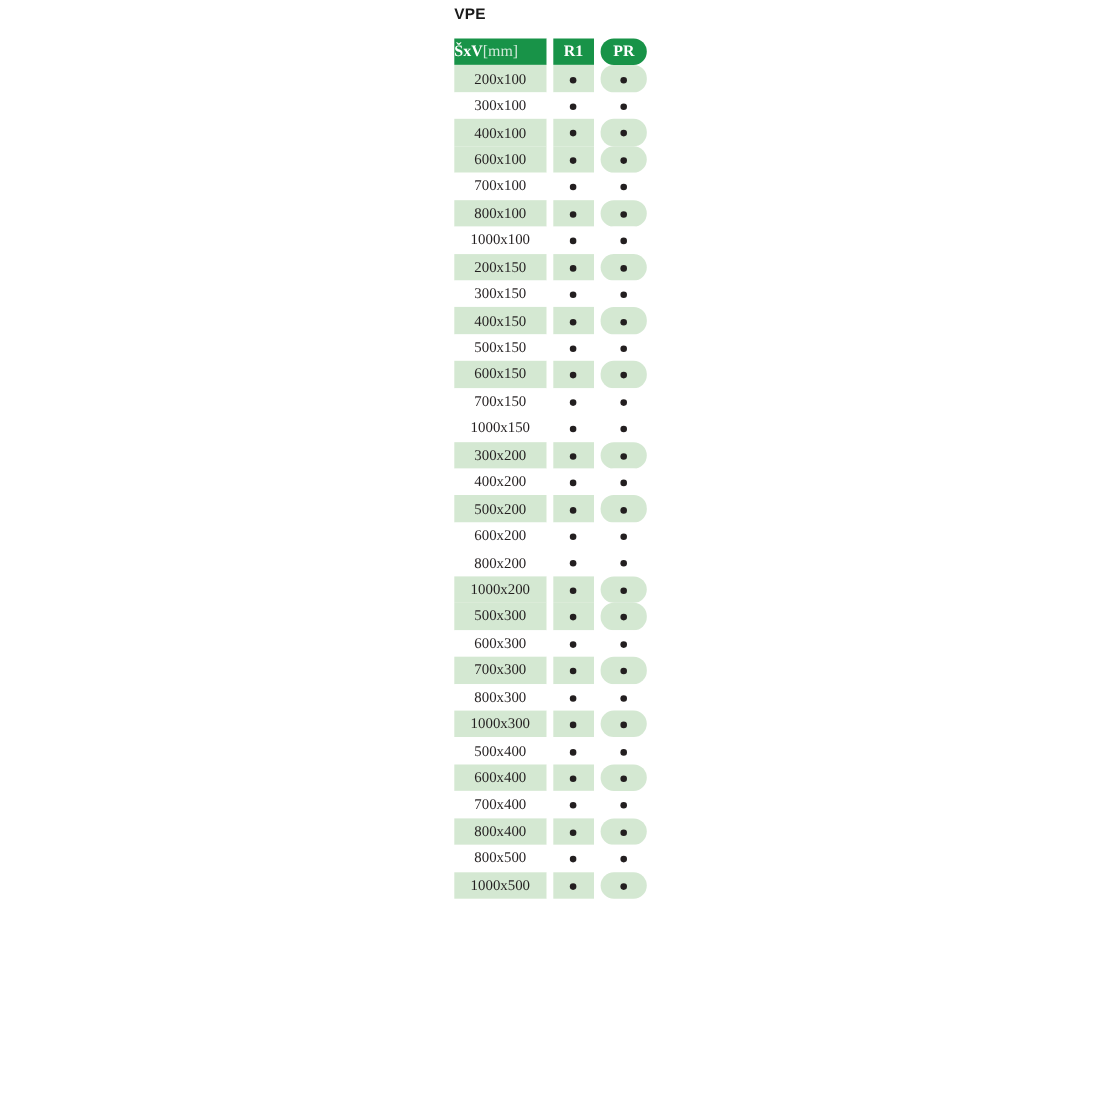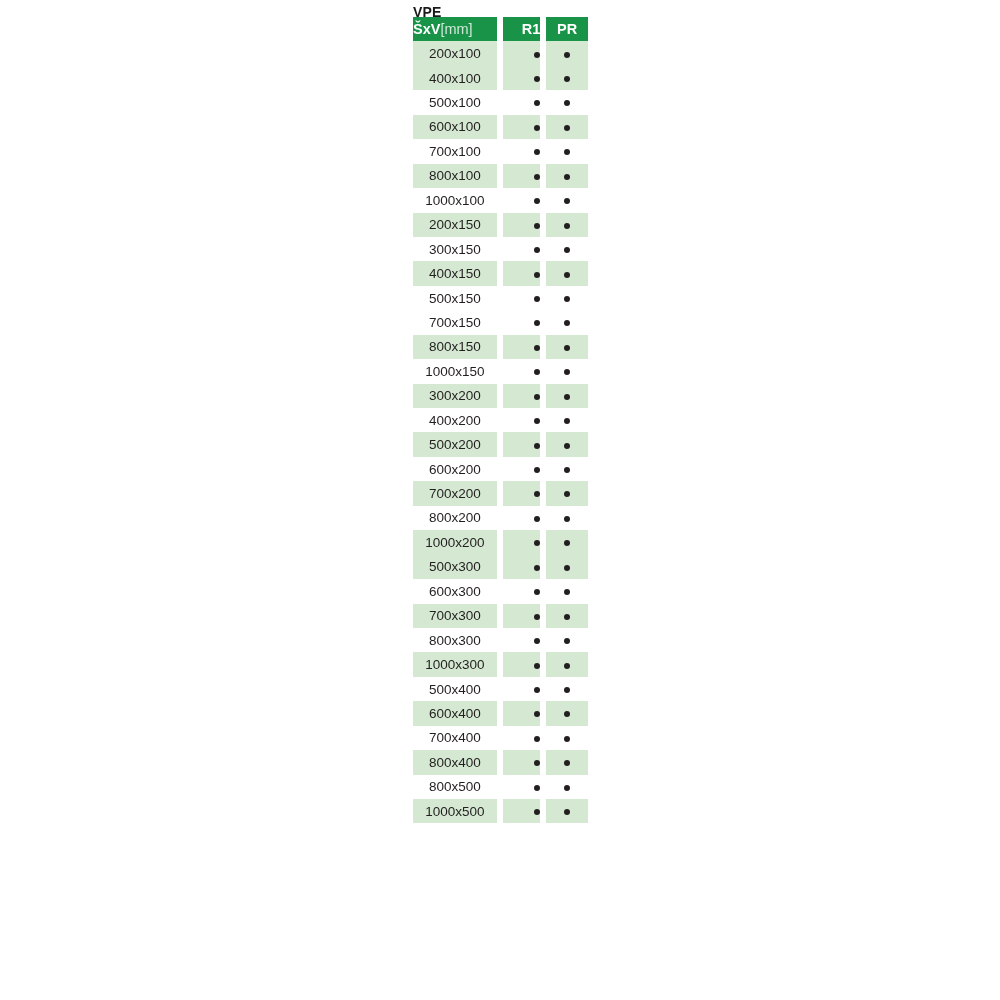"ŠxV[mm]" #spec-table { font-family: none -> Liberation Serif, serif; top: 17px -> 35px }
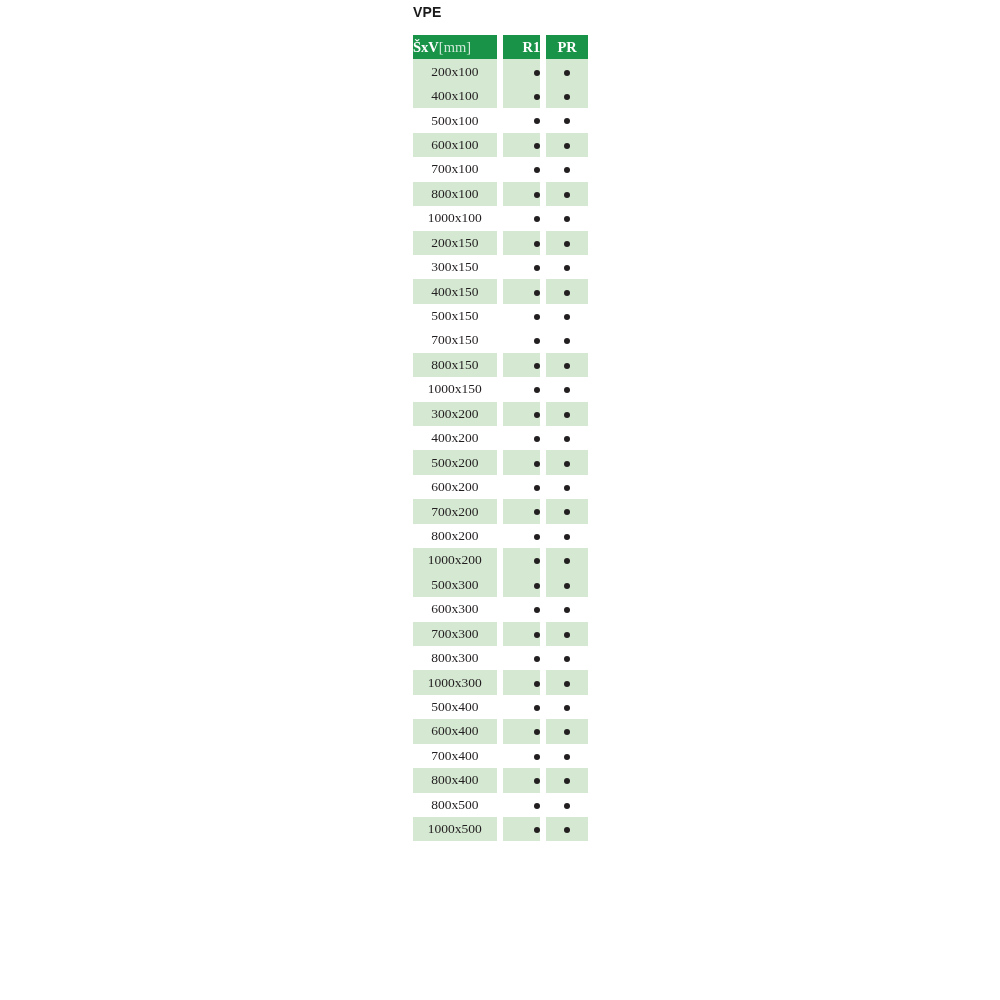"R1" .col-r1 { text-align: right -> none }
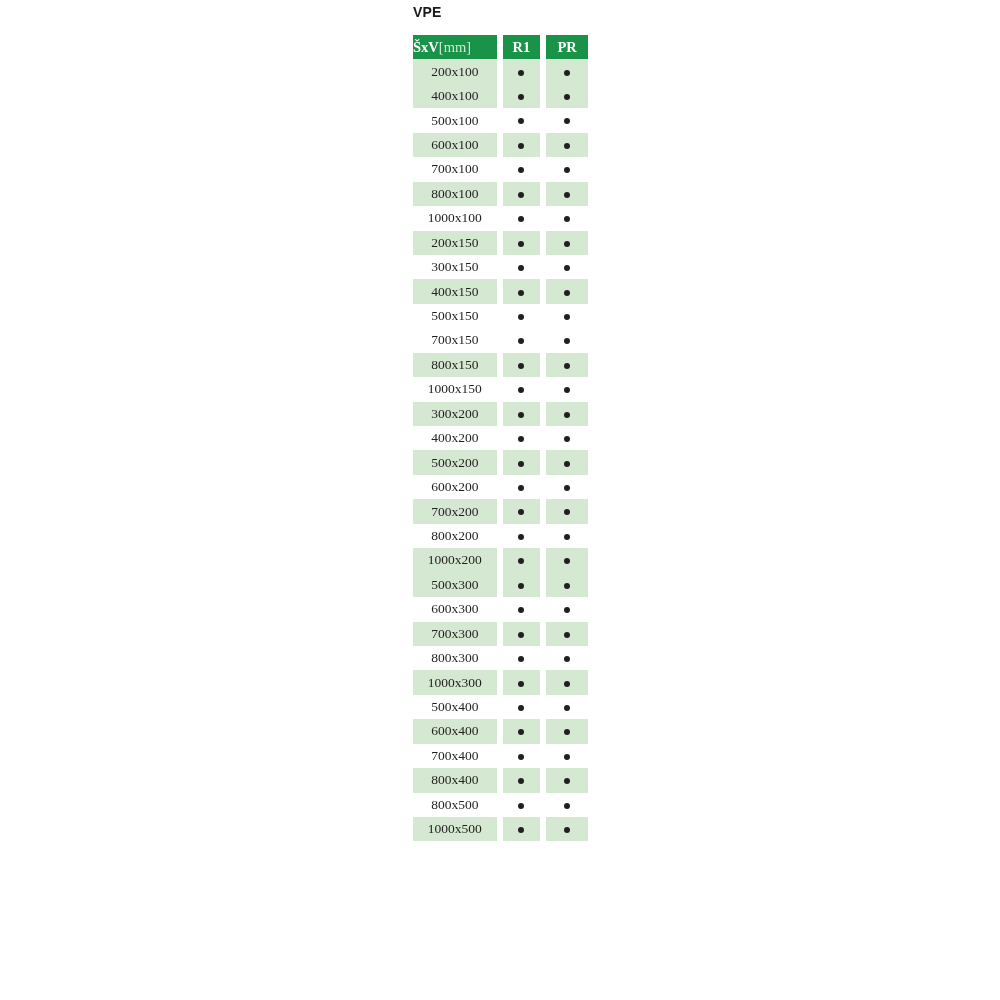"PR" .col-pr { border-radius: none -> 12px }
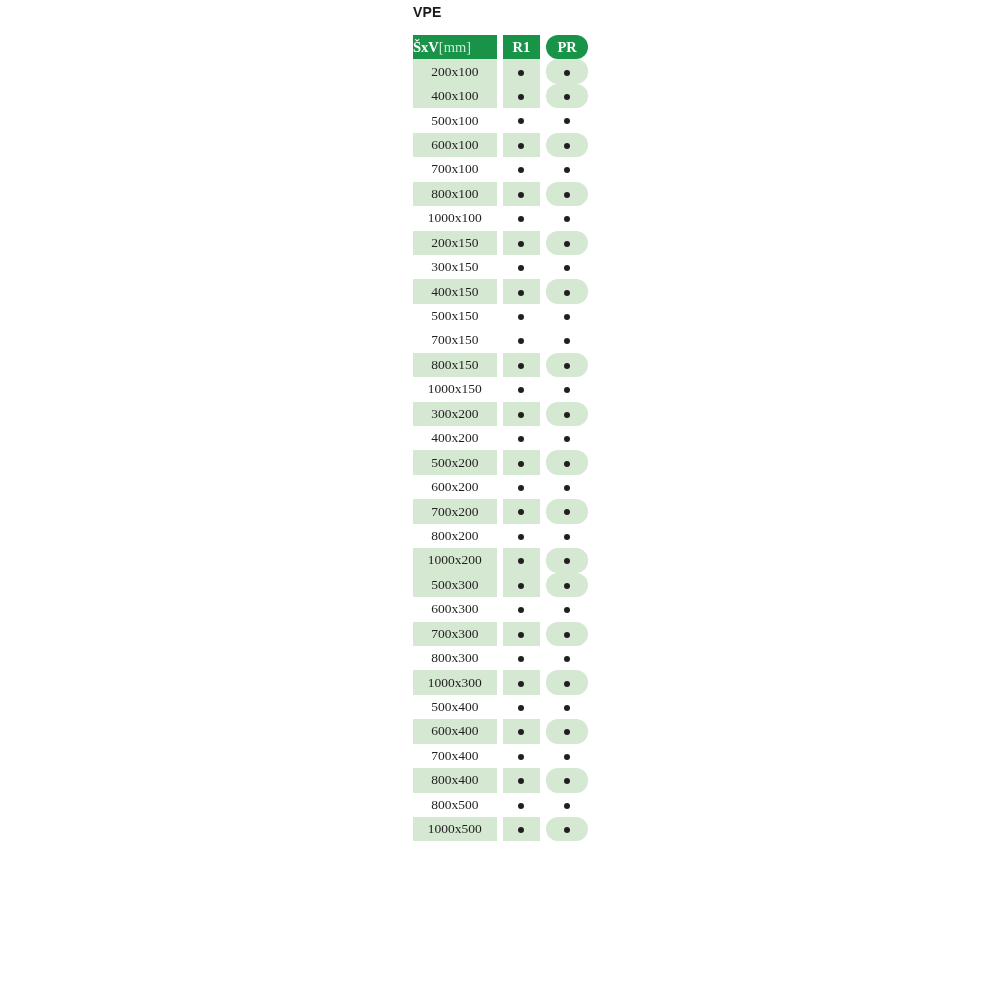"300x100" tr.plain { html: none -> <tr> <td>300x100</td> <td></td> <td><span></span></td> <td></td> <td><span></span></td> </tr> }
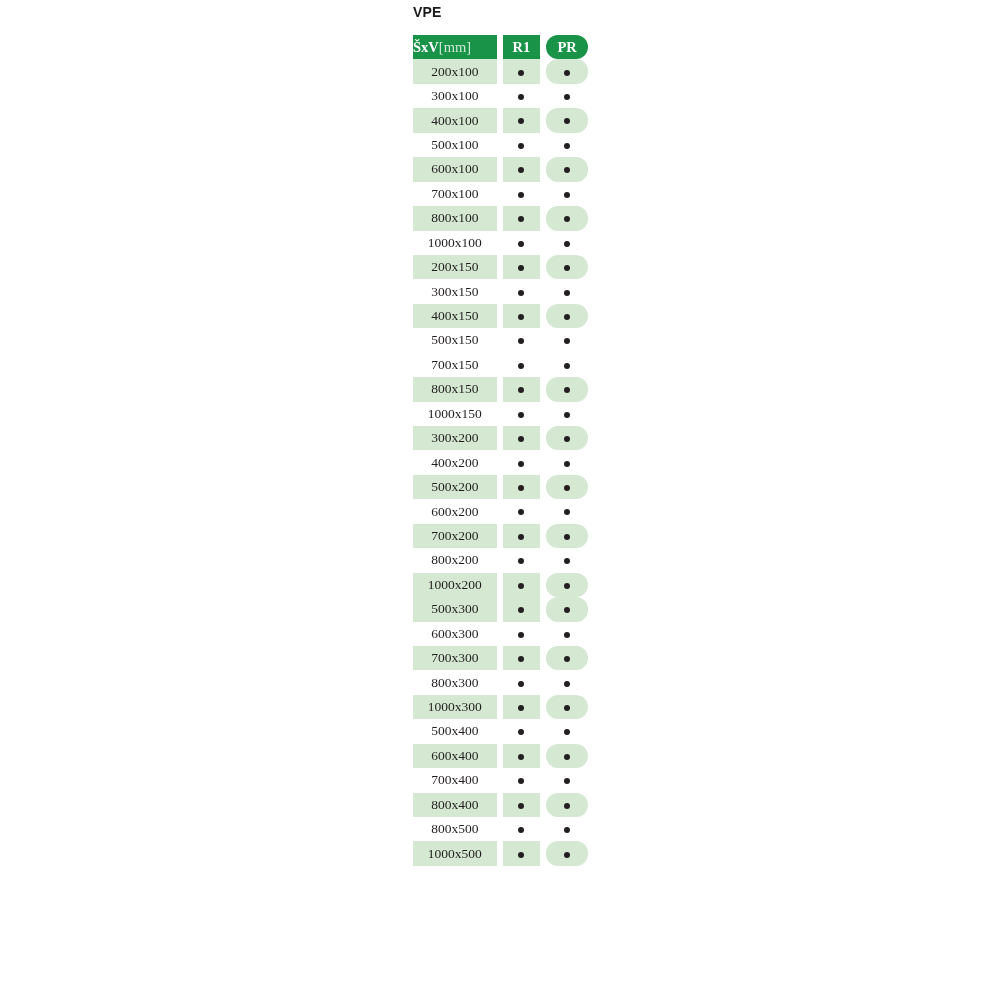"500x100" tr.plain { html: <tr> <td>500x100</td> <td></td> <td><span></span></td> <td></td> <td><span></span></td> </tr> -> none }
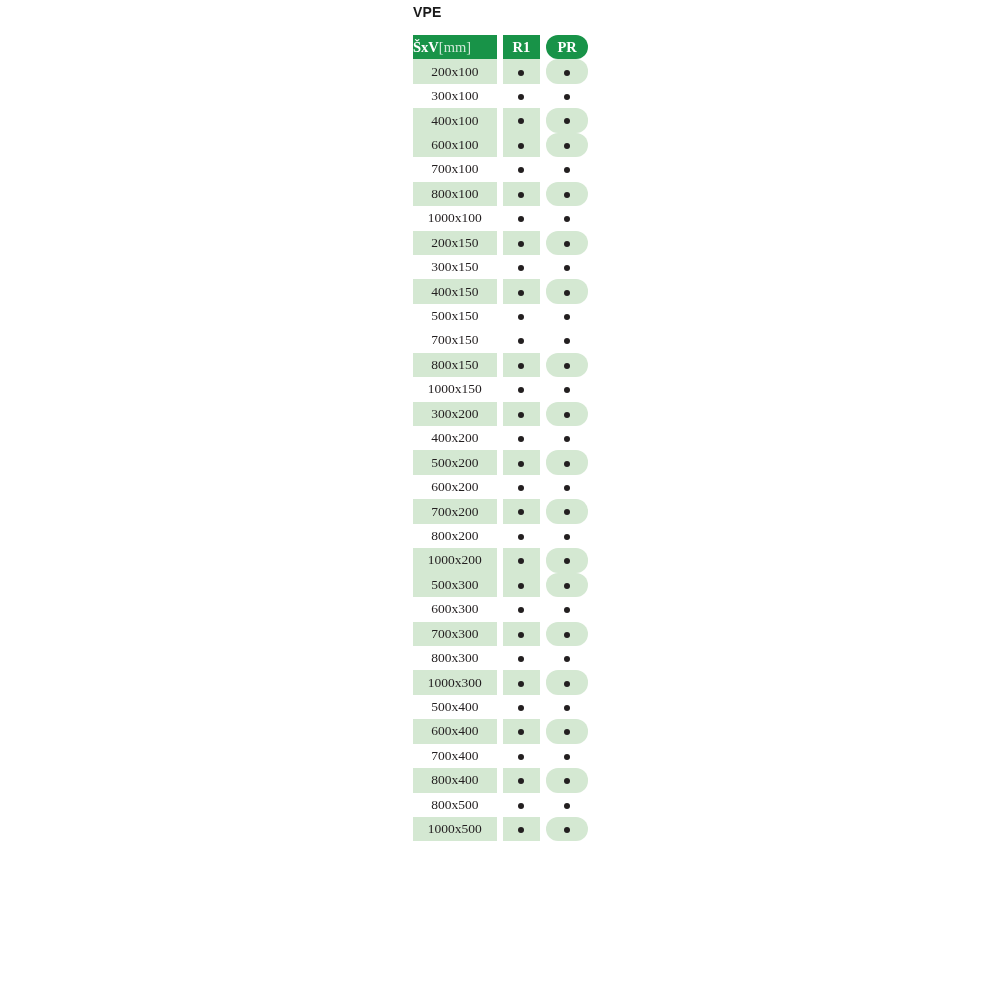"600x150" tr.tint { html: none -> <tr> <td>600x150</td> <td></td> <td><span></span></td> <td></td> <td><span></span></td> </tr> }
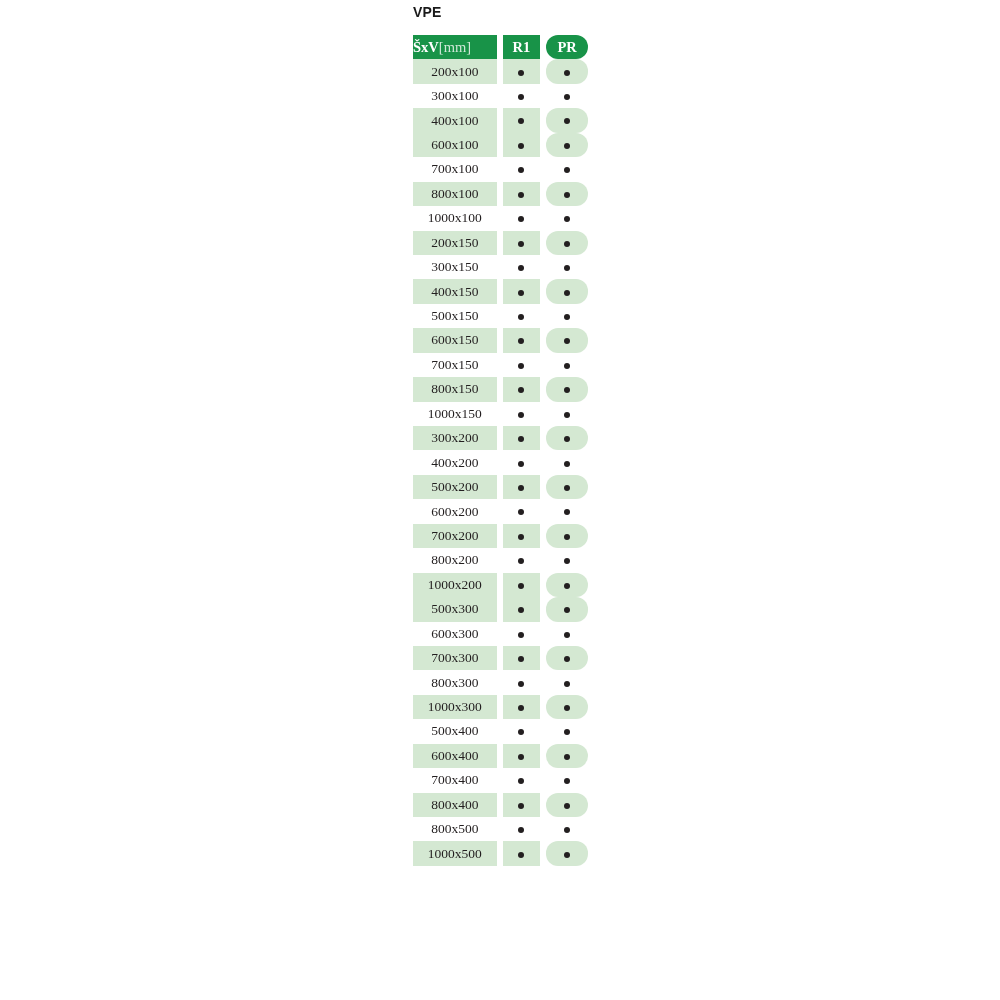"800x150" tr.tint { html: <tr> <td>800x150</td> <td></td> <td><span></span></td> <td></td> <td><span></span></td> </tr> -> none }
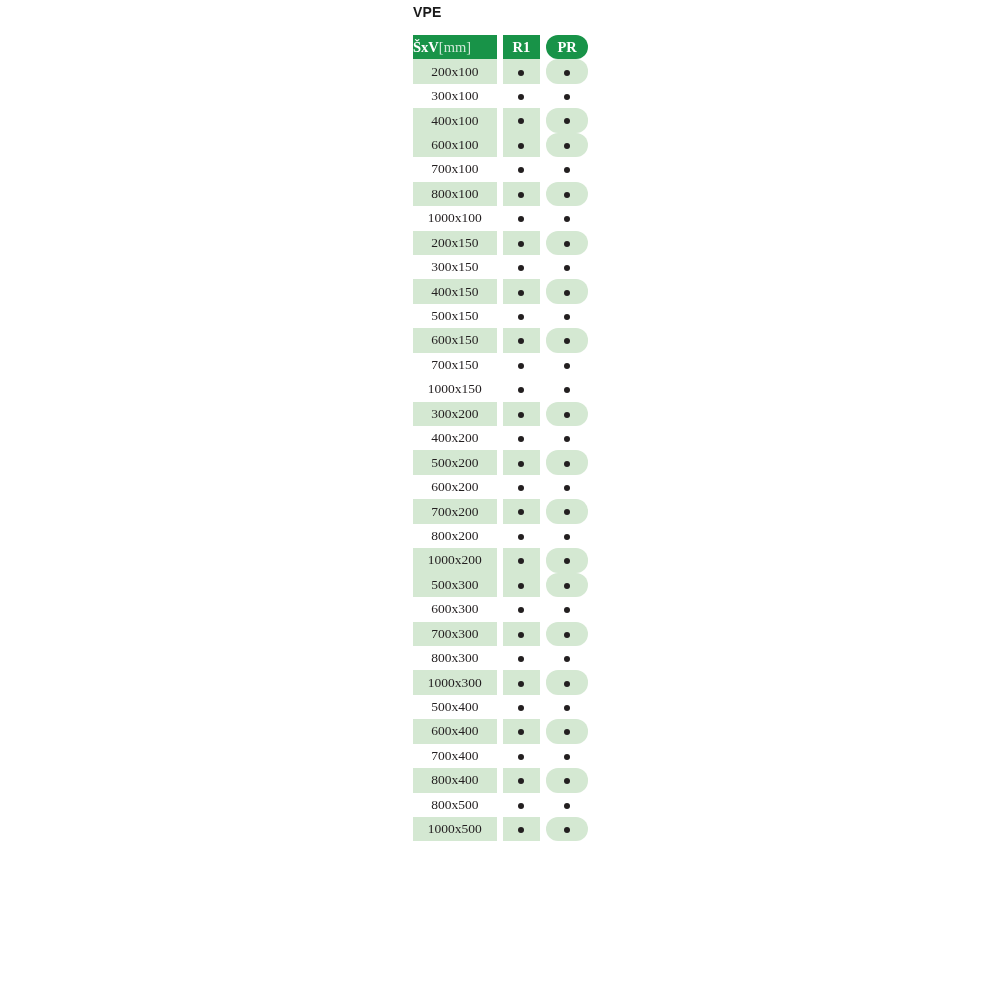"700x200" tr.tint { html: <tr> <td>700x200</td> <td></td> <td><span></span></td> <td></td> <td><span></span></td> </tr> -> none }
